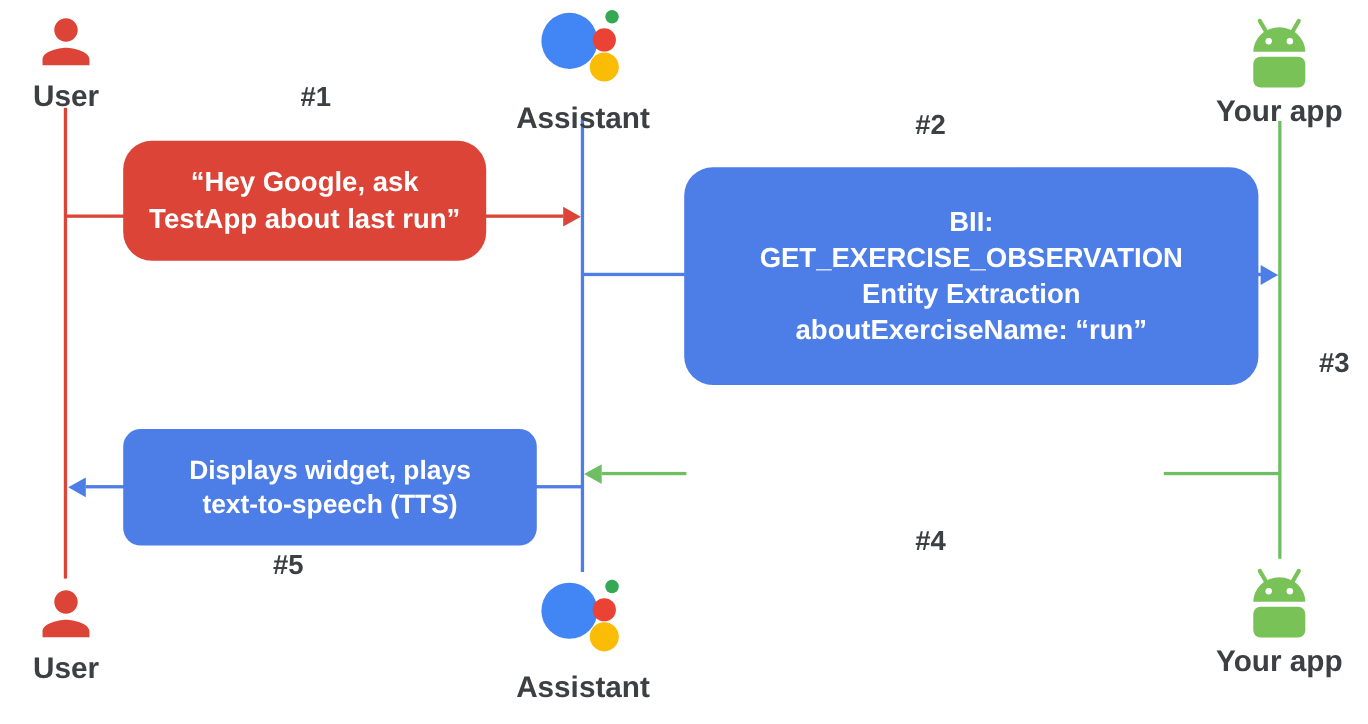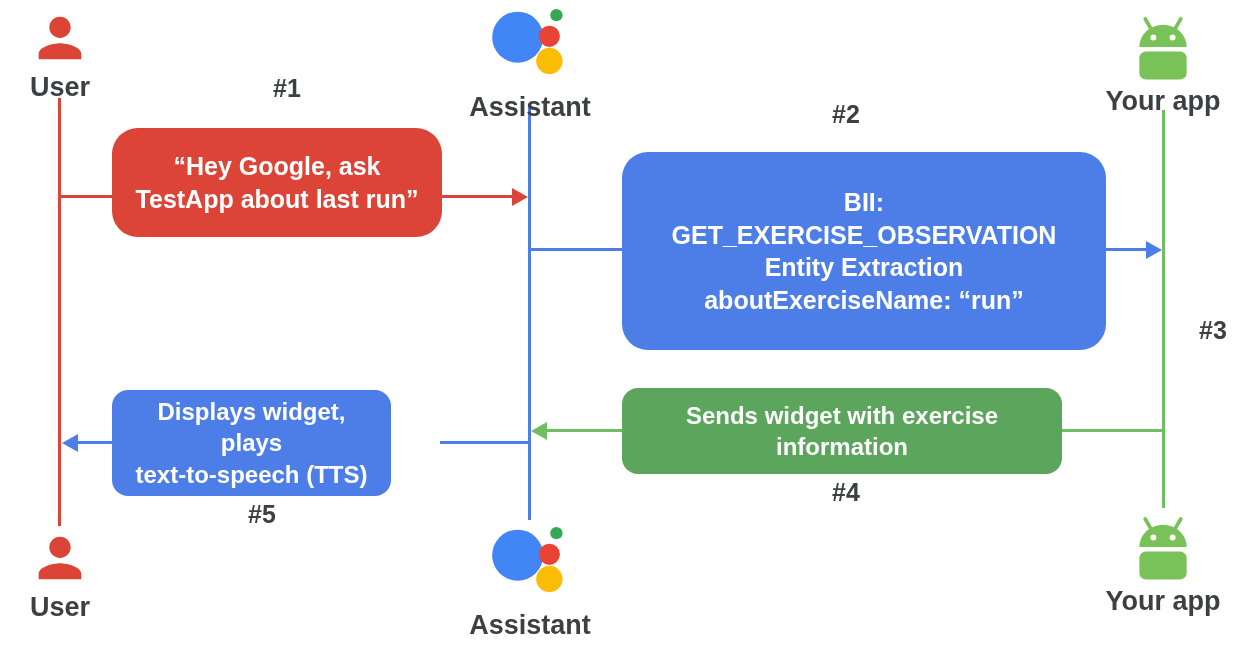"BII:" div.msg { width: 484px -> 522px }
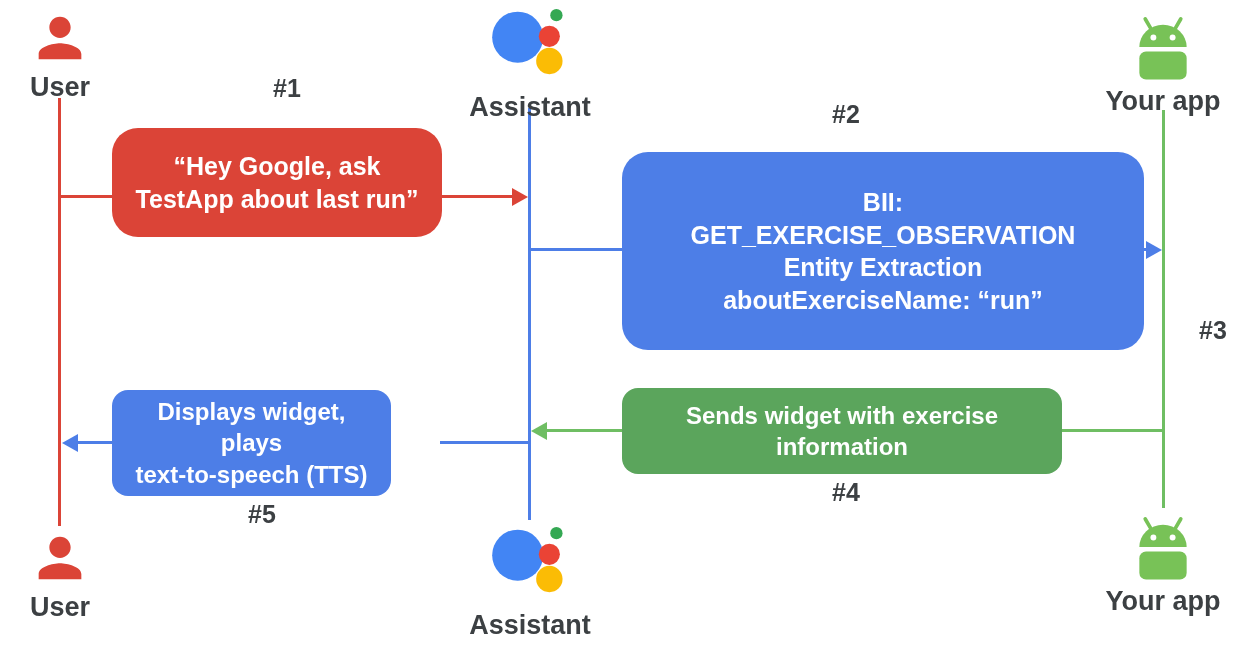"Displays widget, plays" div.msg { width: 279px -> 376px }
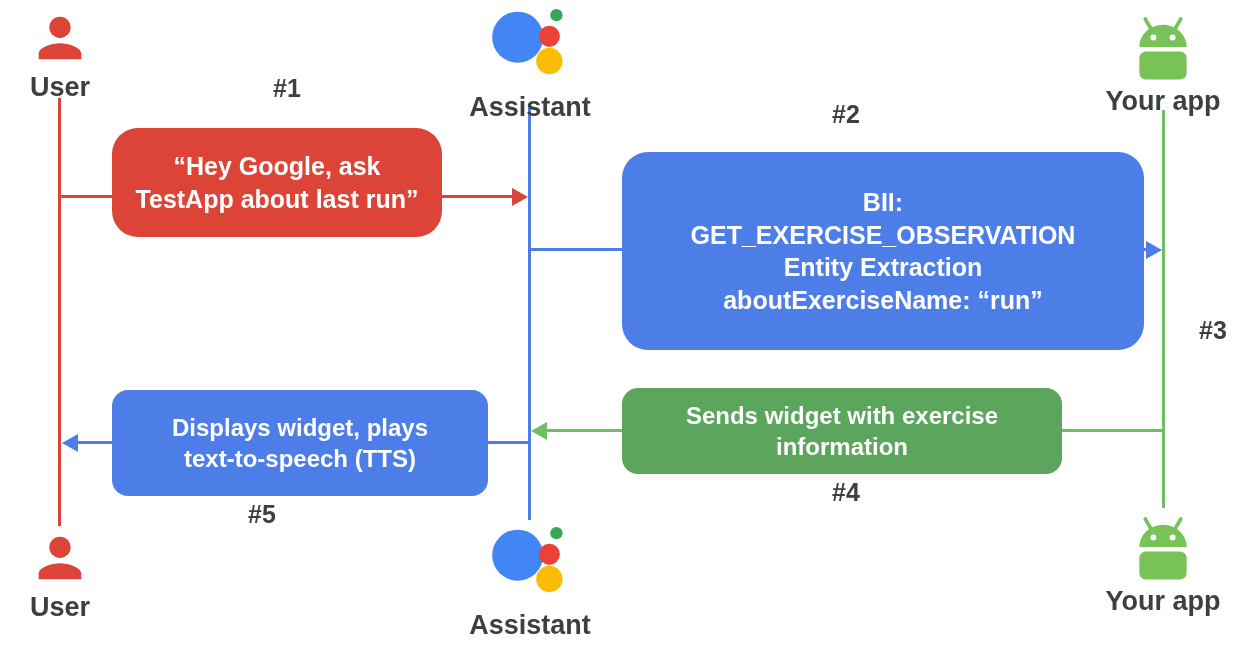"Sends widget with exercise" div.msg { html: <div> <span>Sends widget with exercise information</span> </div> -> none }
